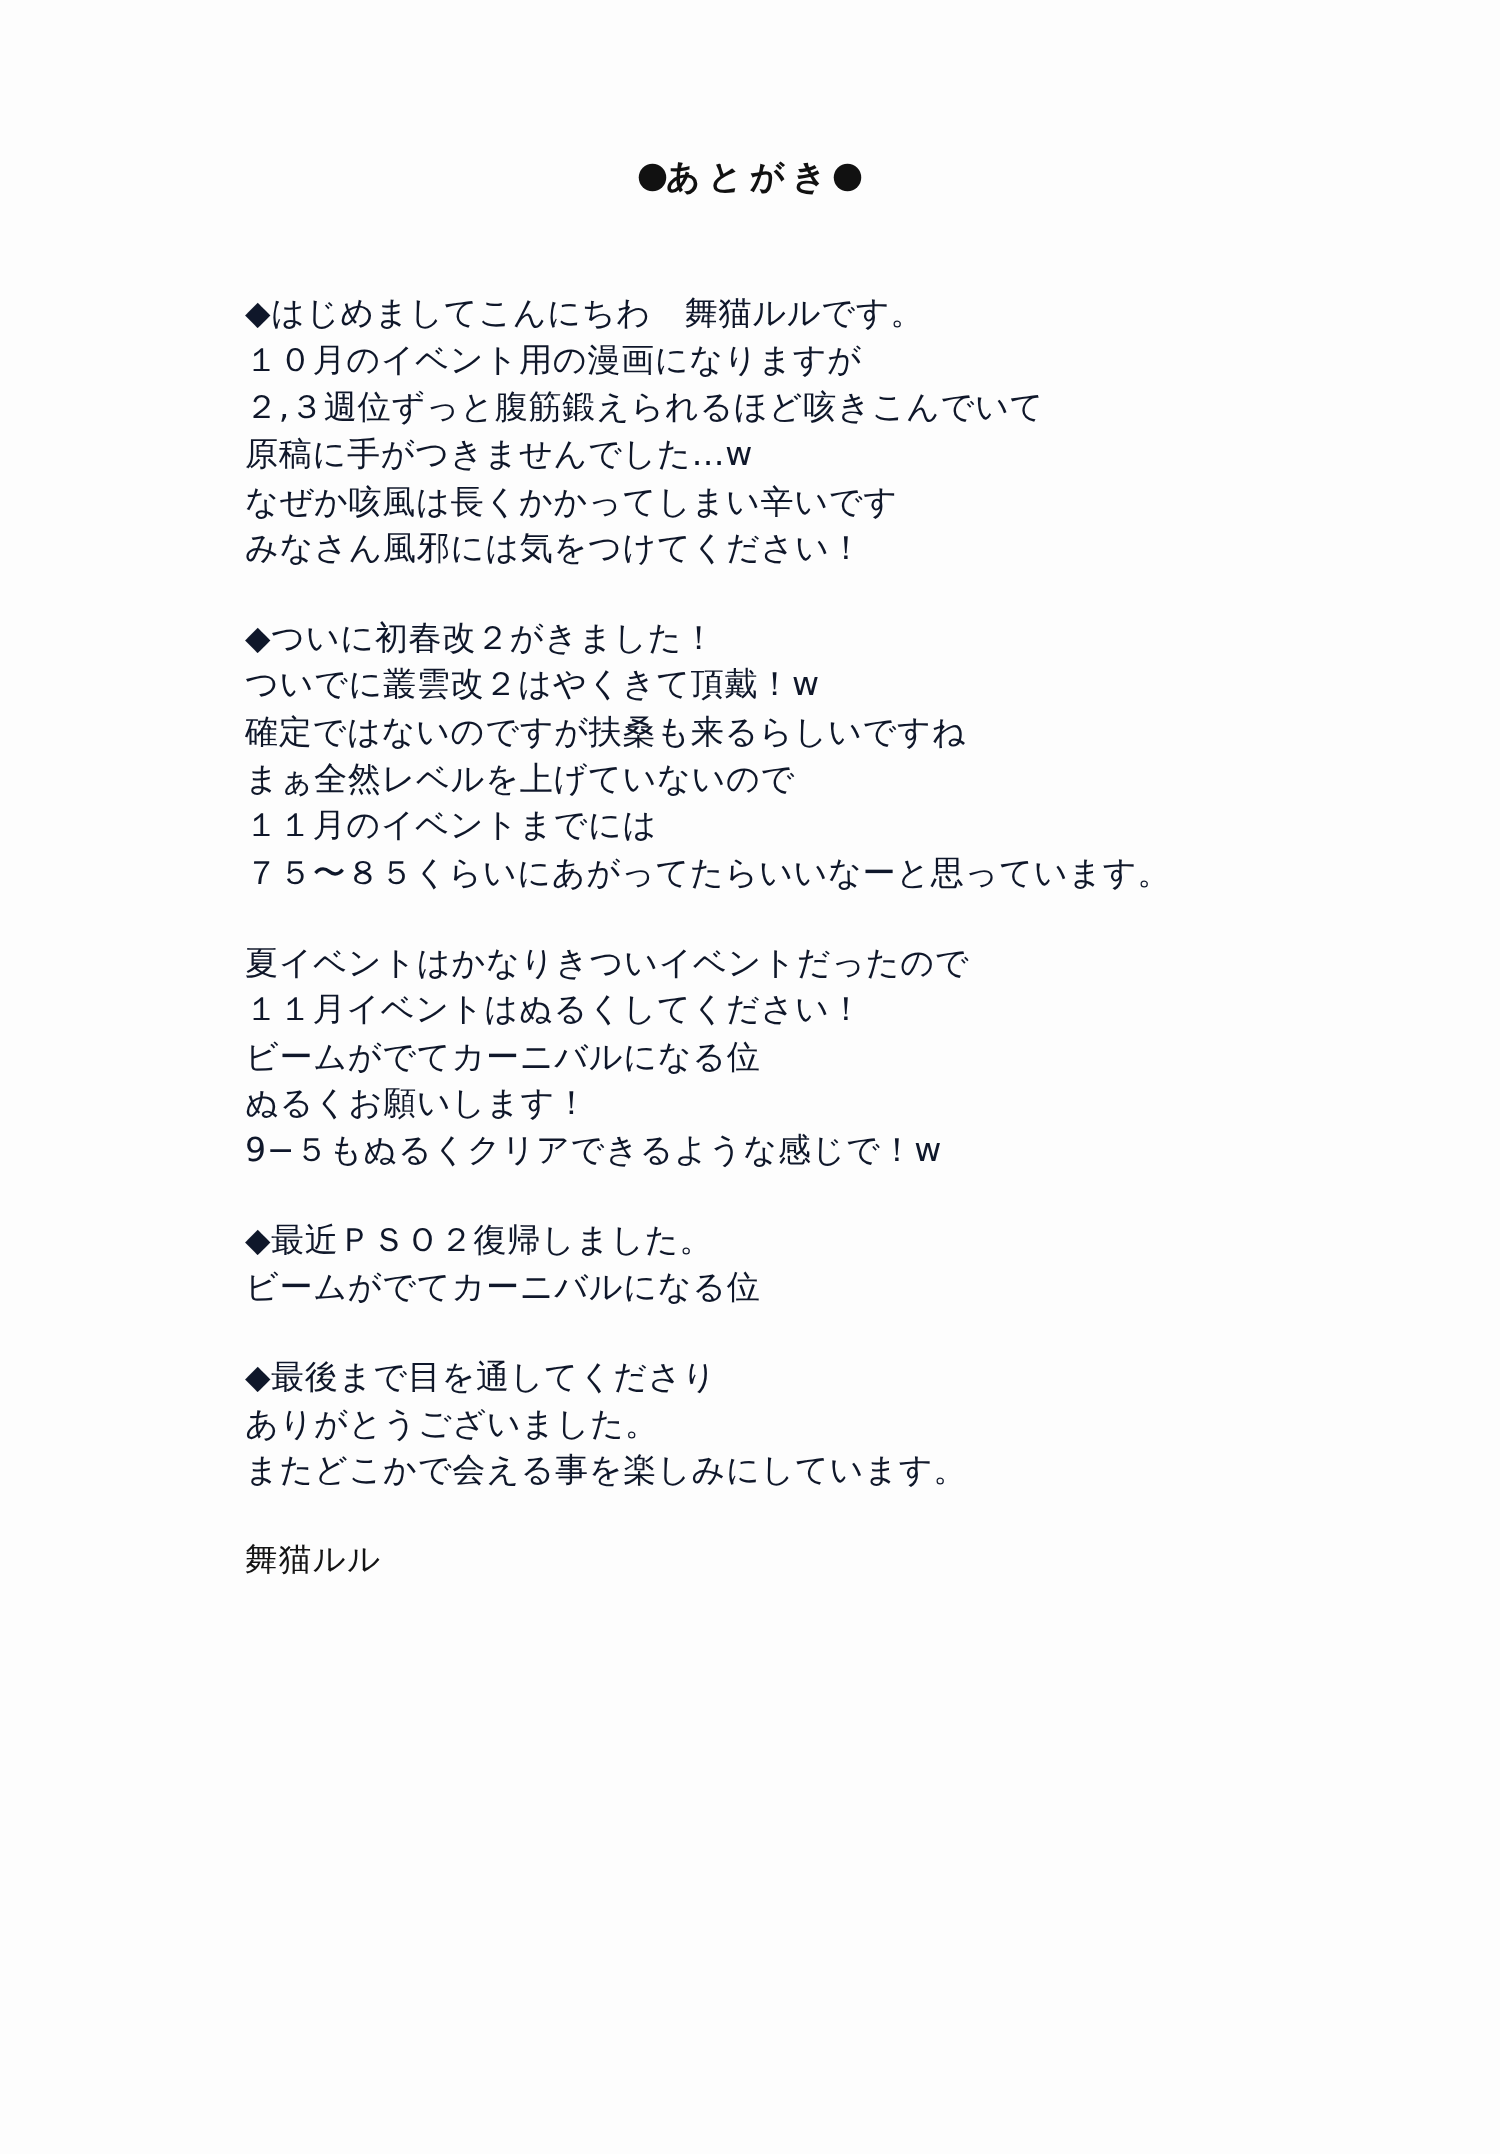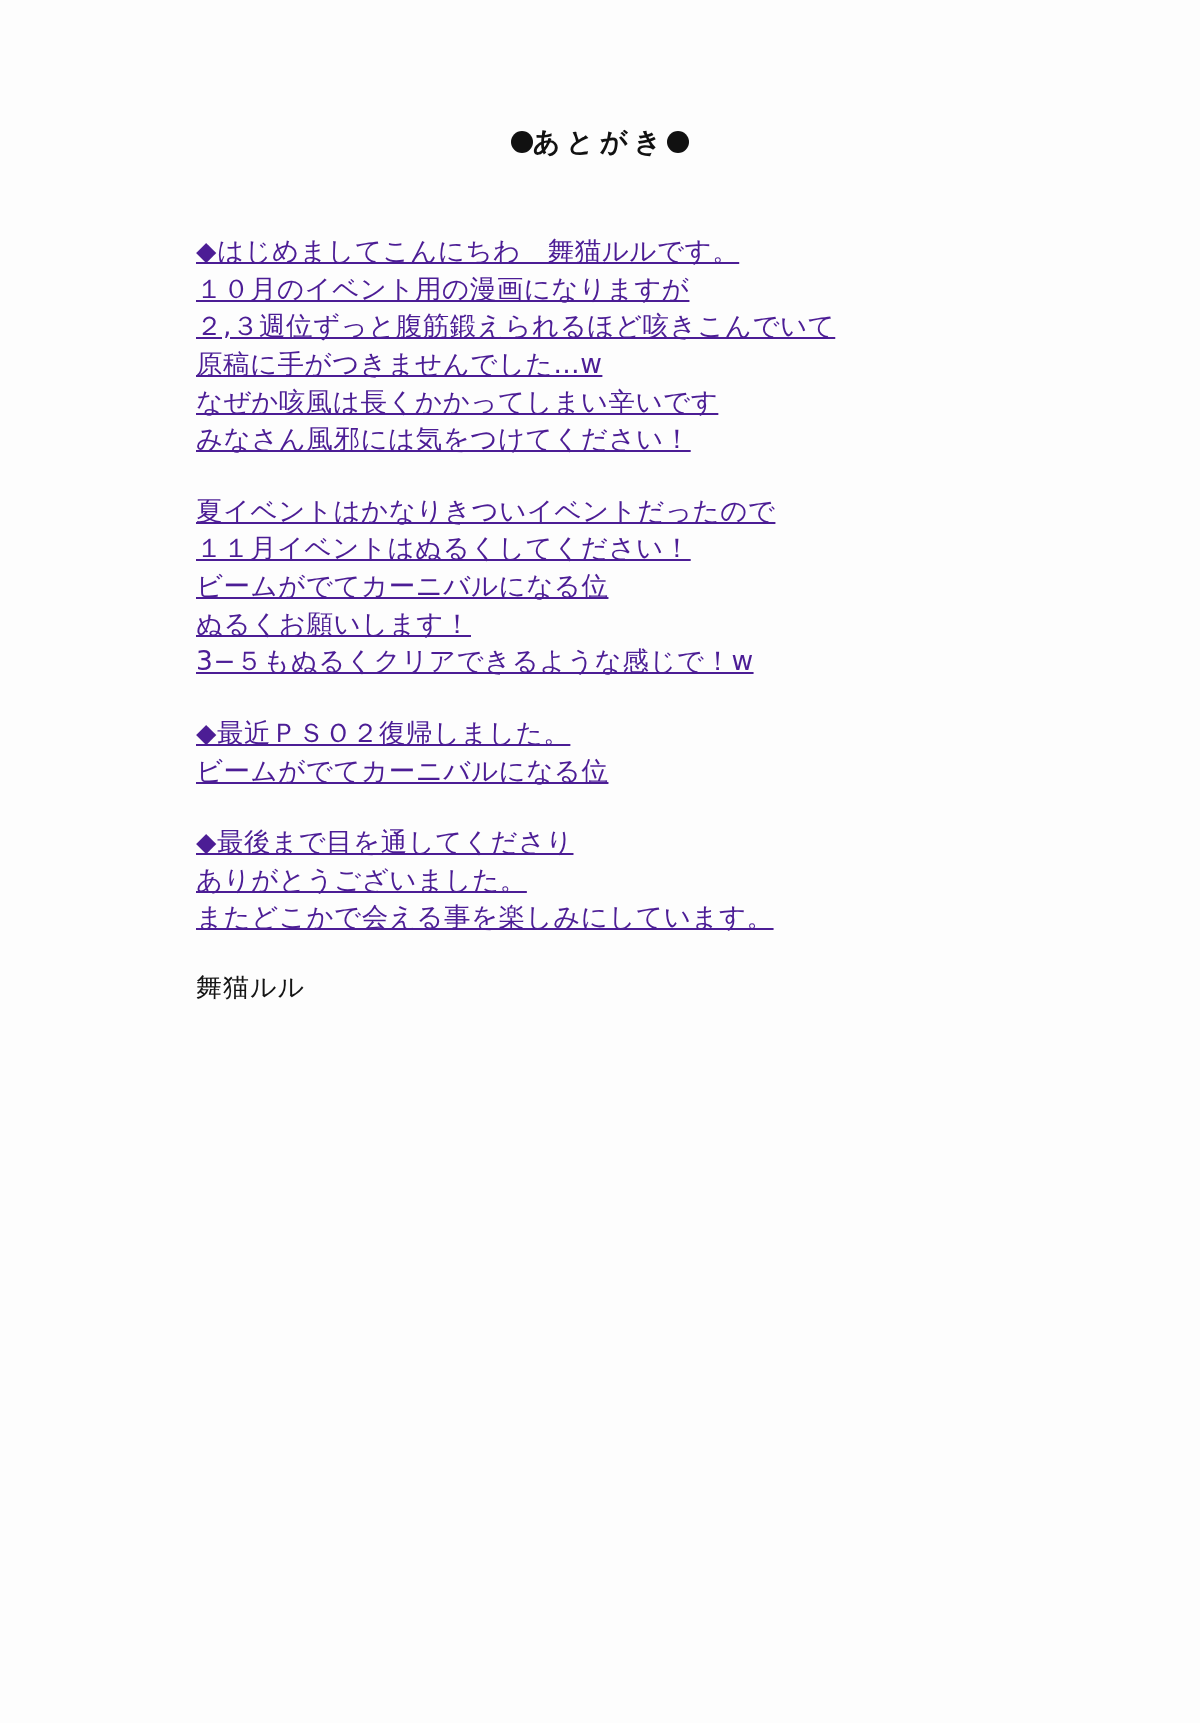"◆はじめましてこんにちわ 舞猫ルルです。" .para { color: #4c1d95 -> #0f172a; text-decoration: underline -> none }
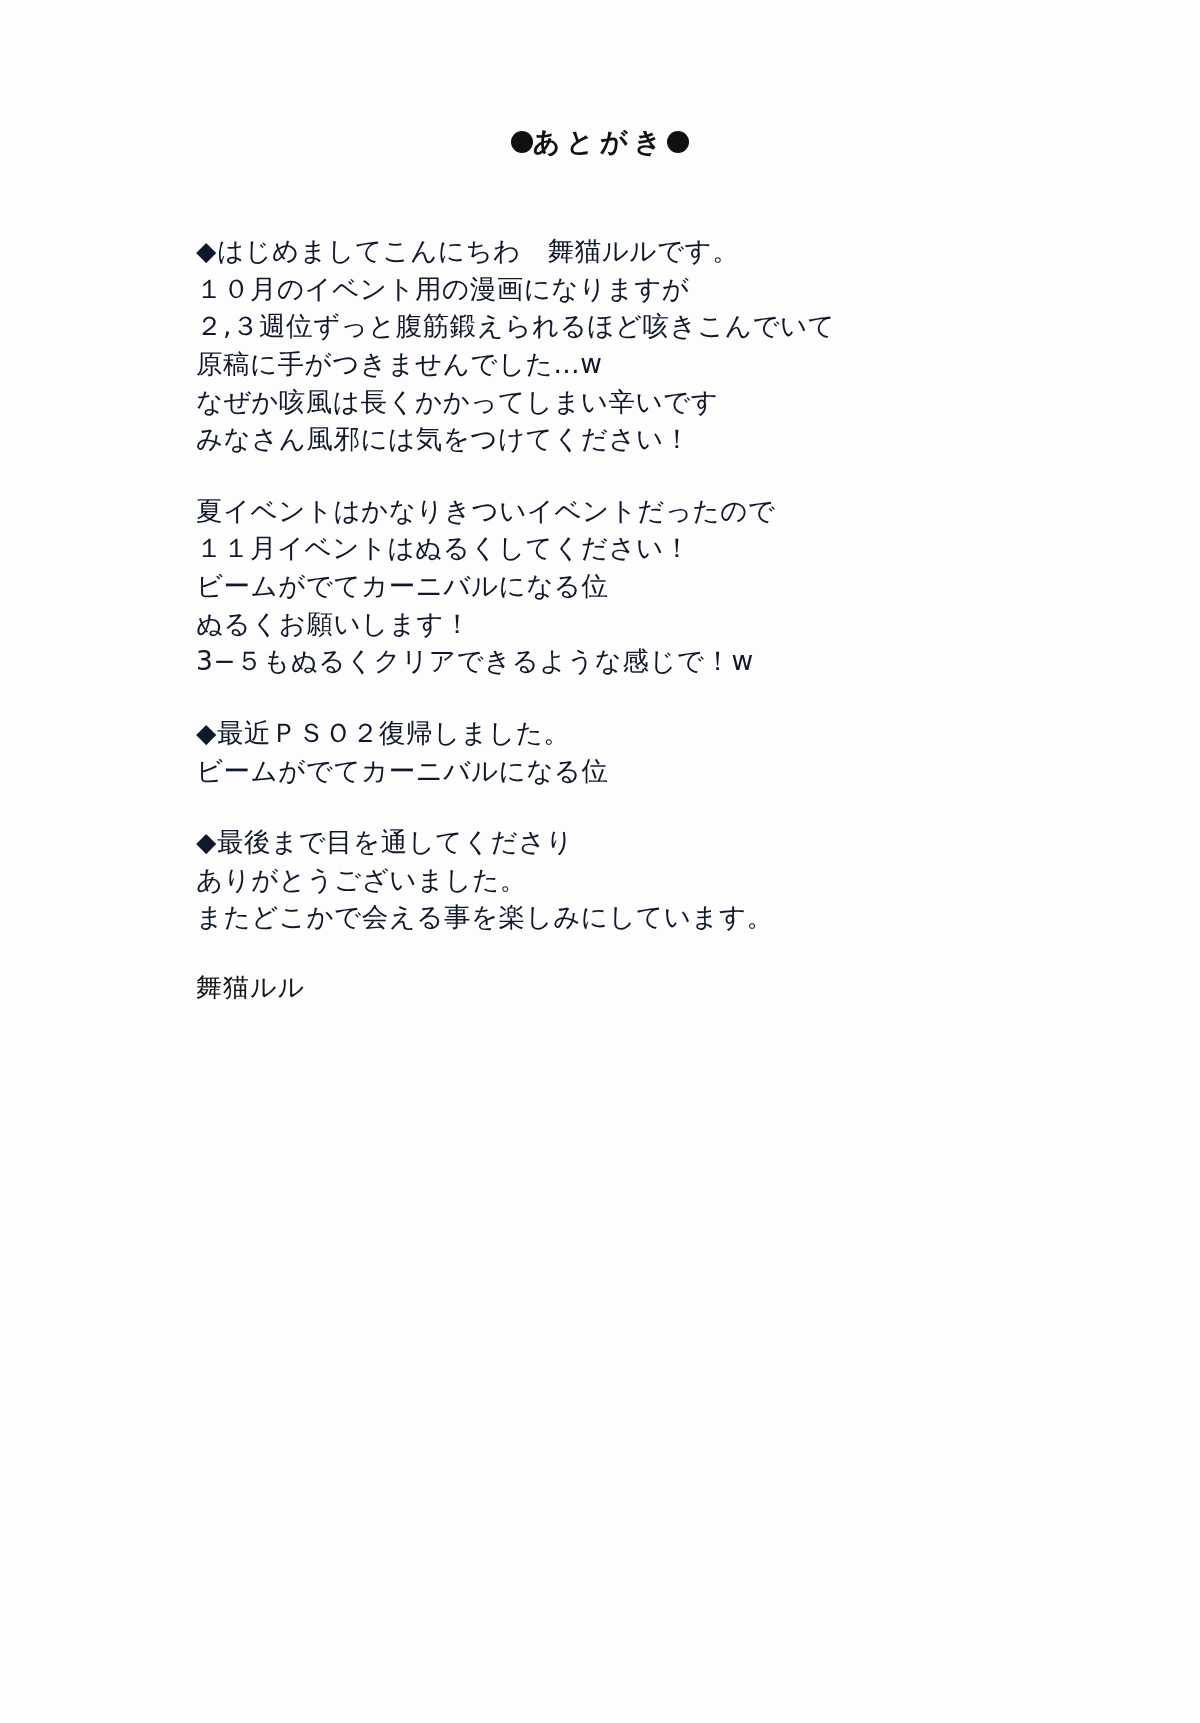"◆ついに初春改２がきました！" p.para { html: none -> <p>◆ついに初春改２がきました！ ついでに叢雲改２はやくきて頂戴！w 確定ではないのですが扶桑も来るらしいですね まぁ全然レベルを上げていないので １１月のイベントまでには ７５〜８５くらいにあがってたらいいなーと思っています。</p> }
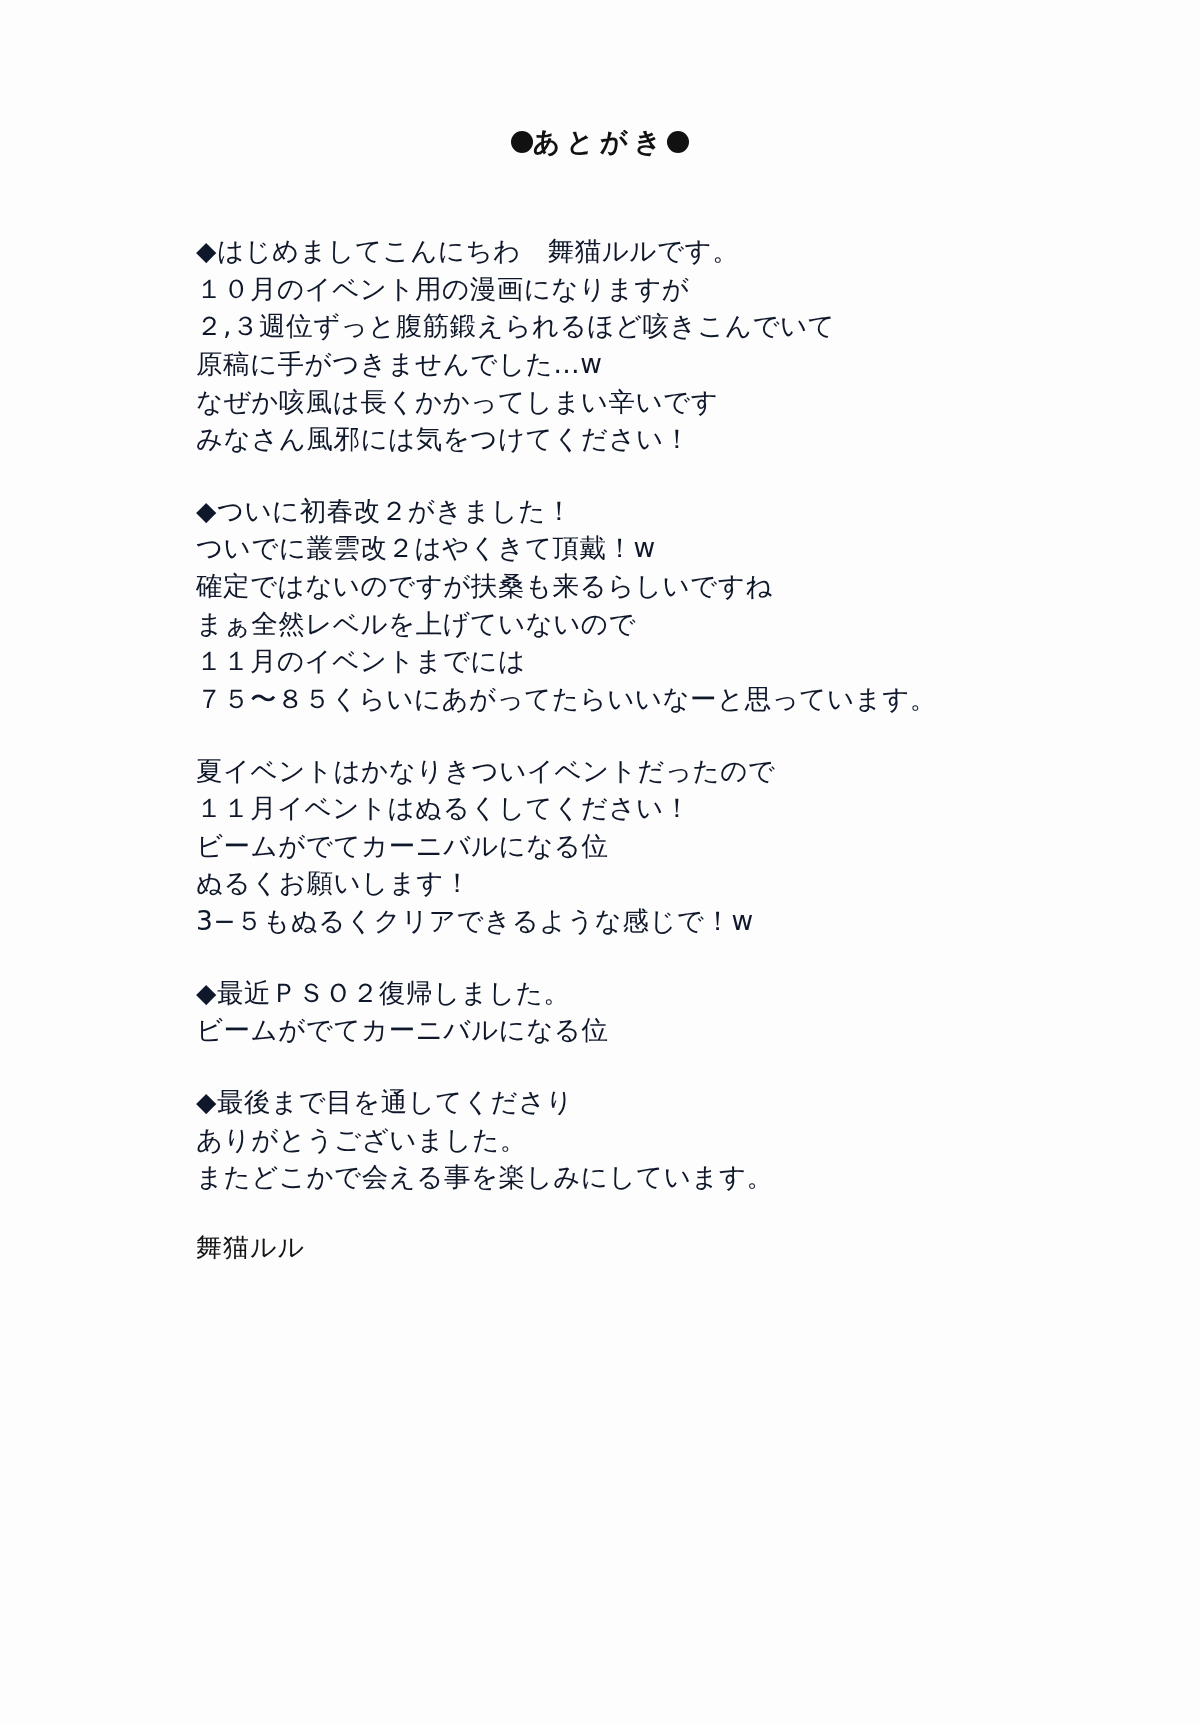"夏イベントはかなりきついイベントだったので" p.para { text: 3 -> 9 }
